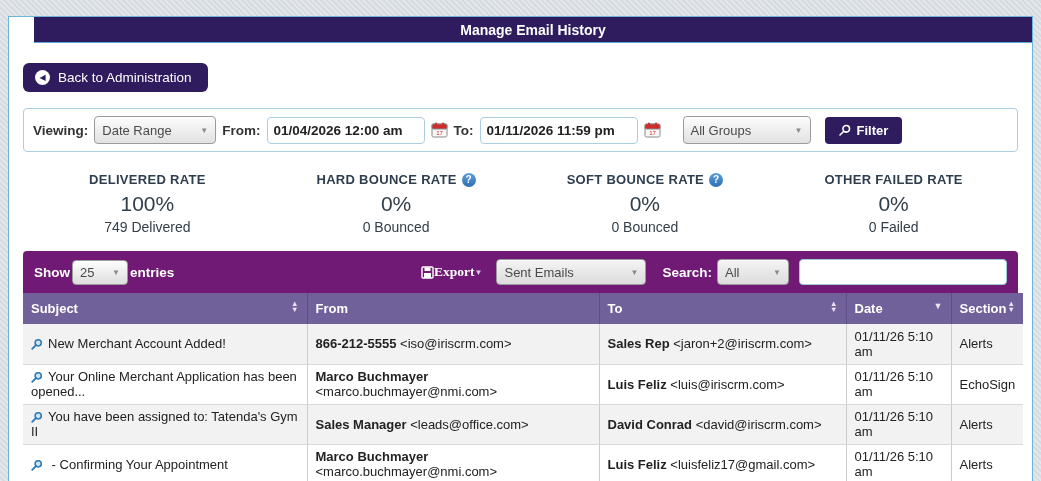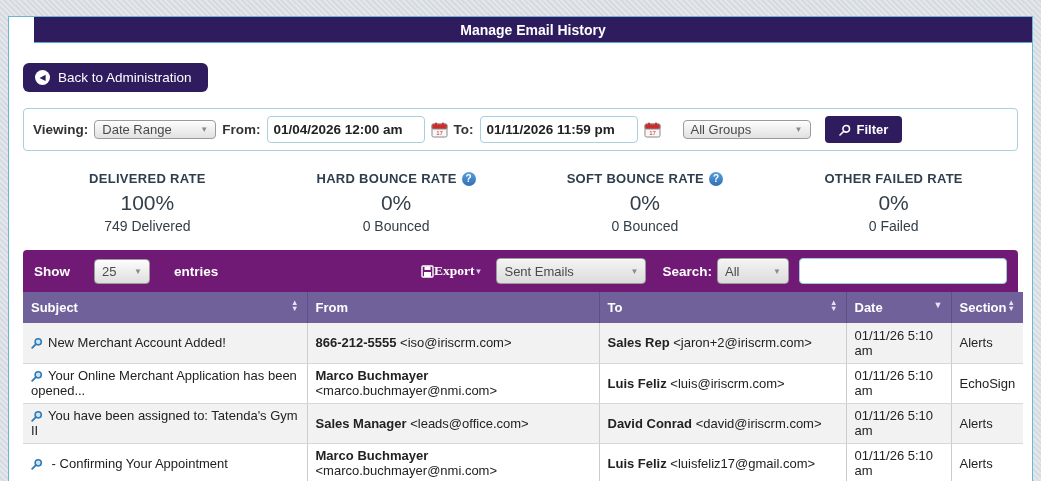"Date Range" .sel { height: 19px -> 28px }
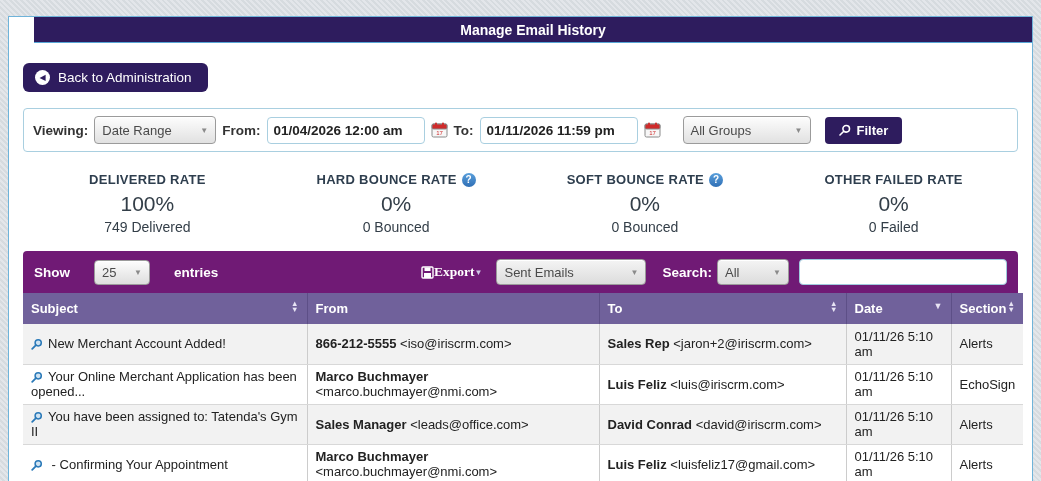"25" .sel-entries { margin: 0 24px -> 0 2px }
